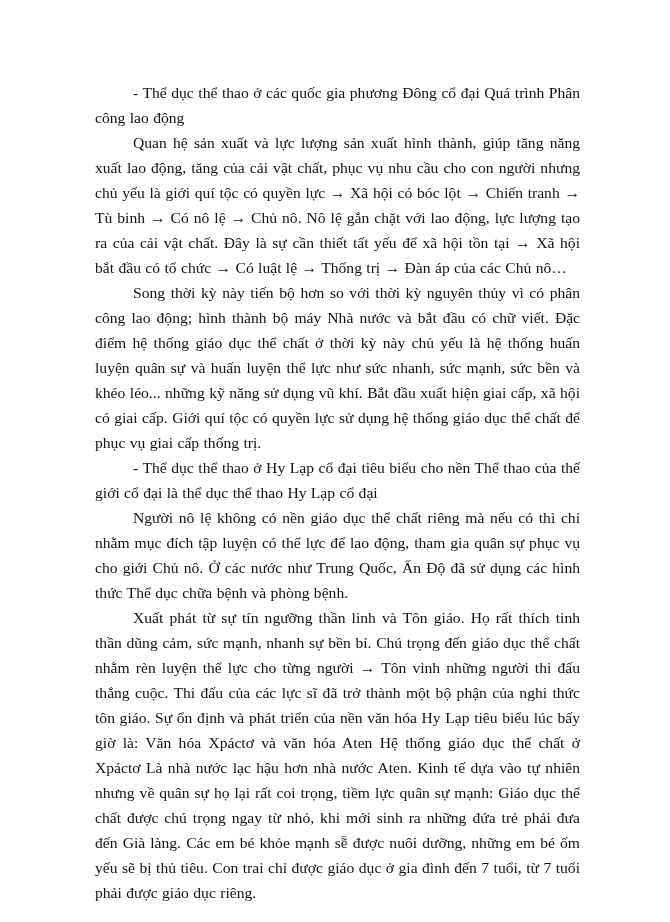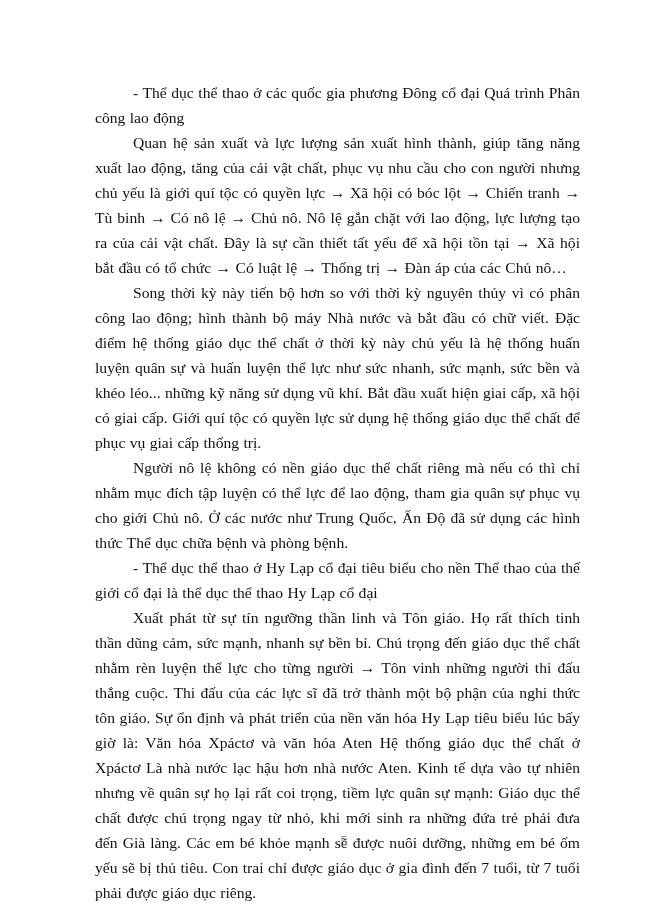"Người nô lệ không có" p.para { order: before "- Thể dục thể thao ở Hy" -> after "- Thể dục thể thao ở Hy" }
